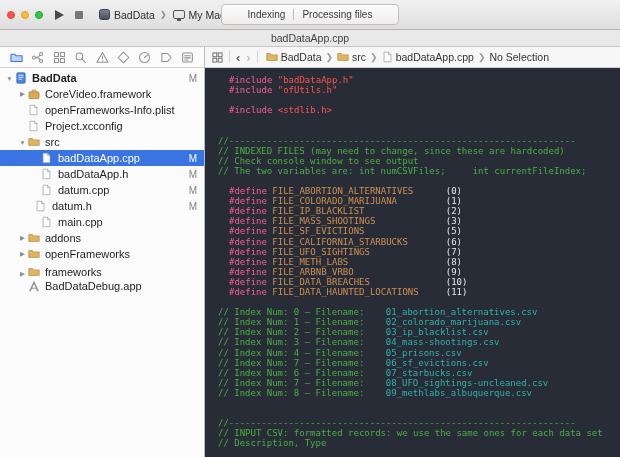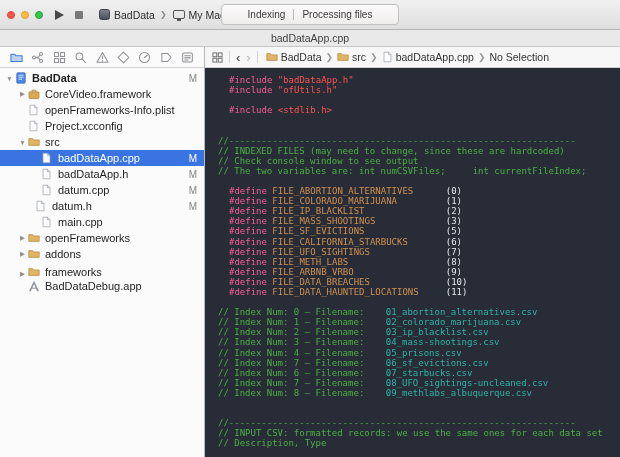"openFrameworks" div.tree-row { order: before "addons" -> after "addons" }
